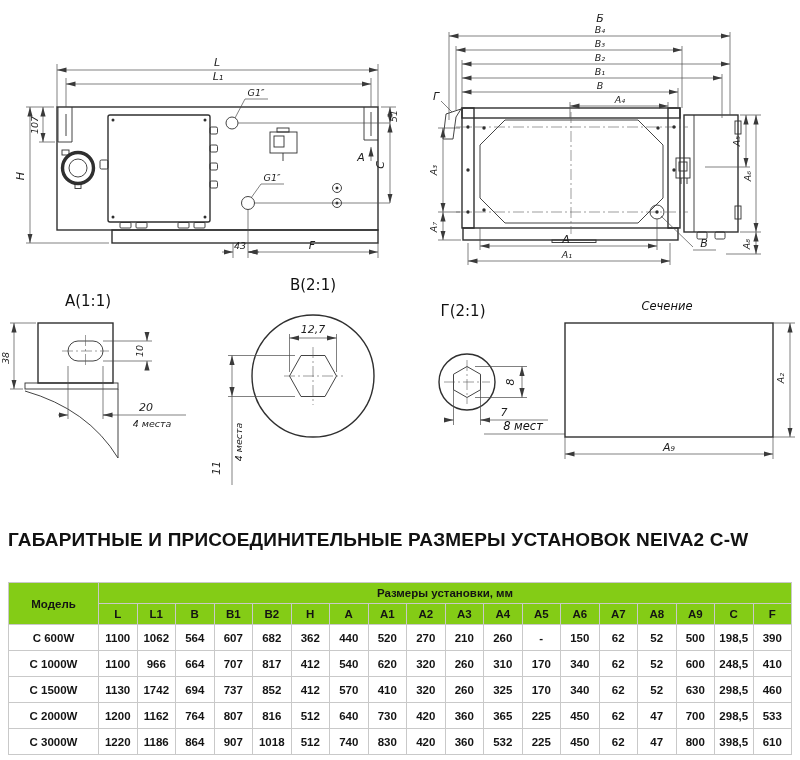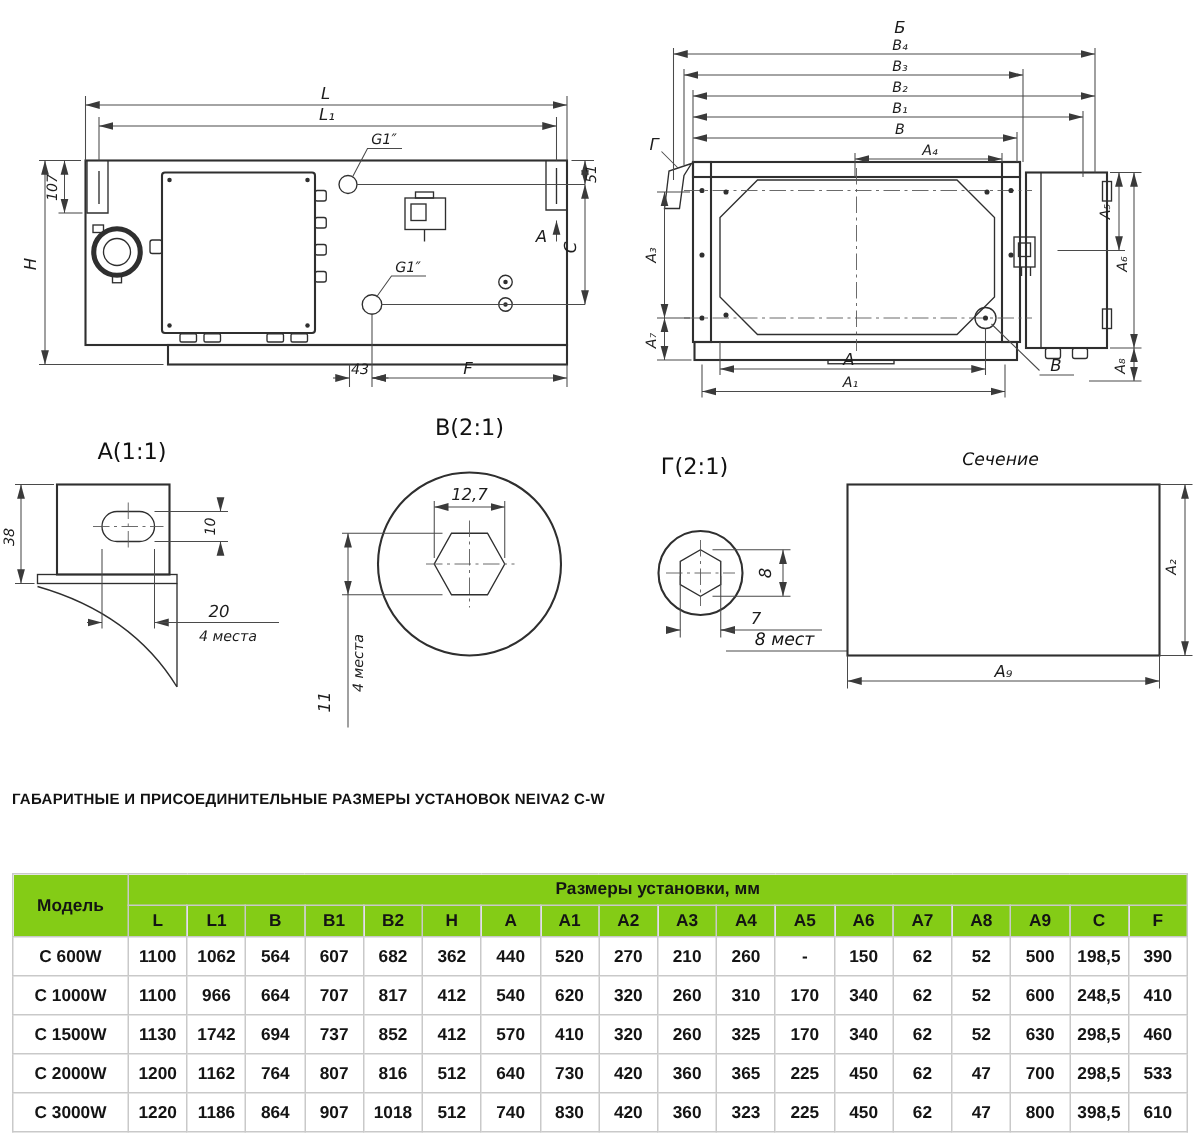"ГАБАРИТНЫЕ И ПРИСОЕДИНИТЕЛЬНЫЕ РАЗМЕРЫ" .page-title { font-size: 10px -> 19px }
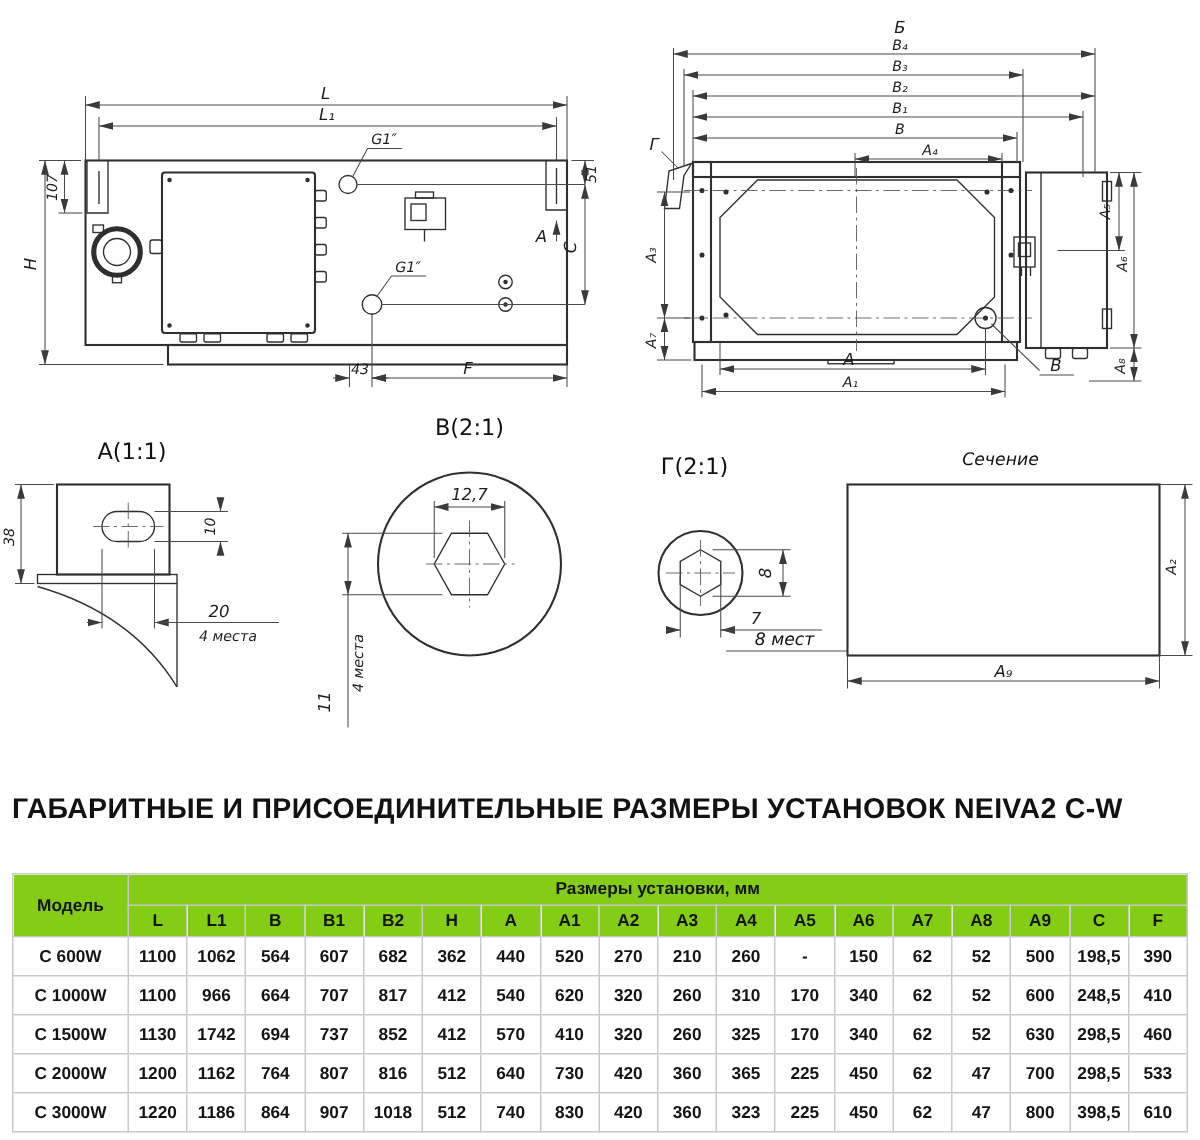"Модель" .tbl .model-col { width: 77px -> 90px }
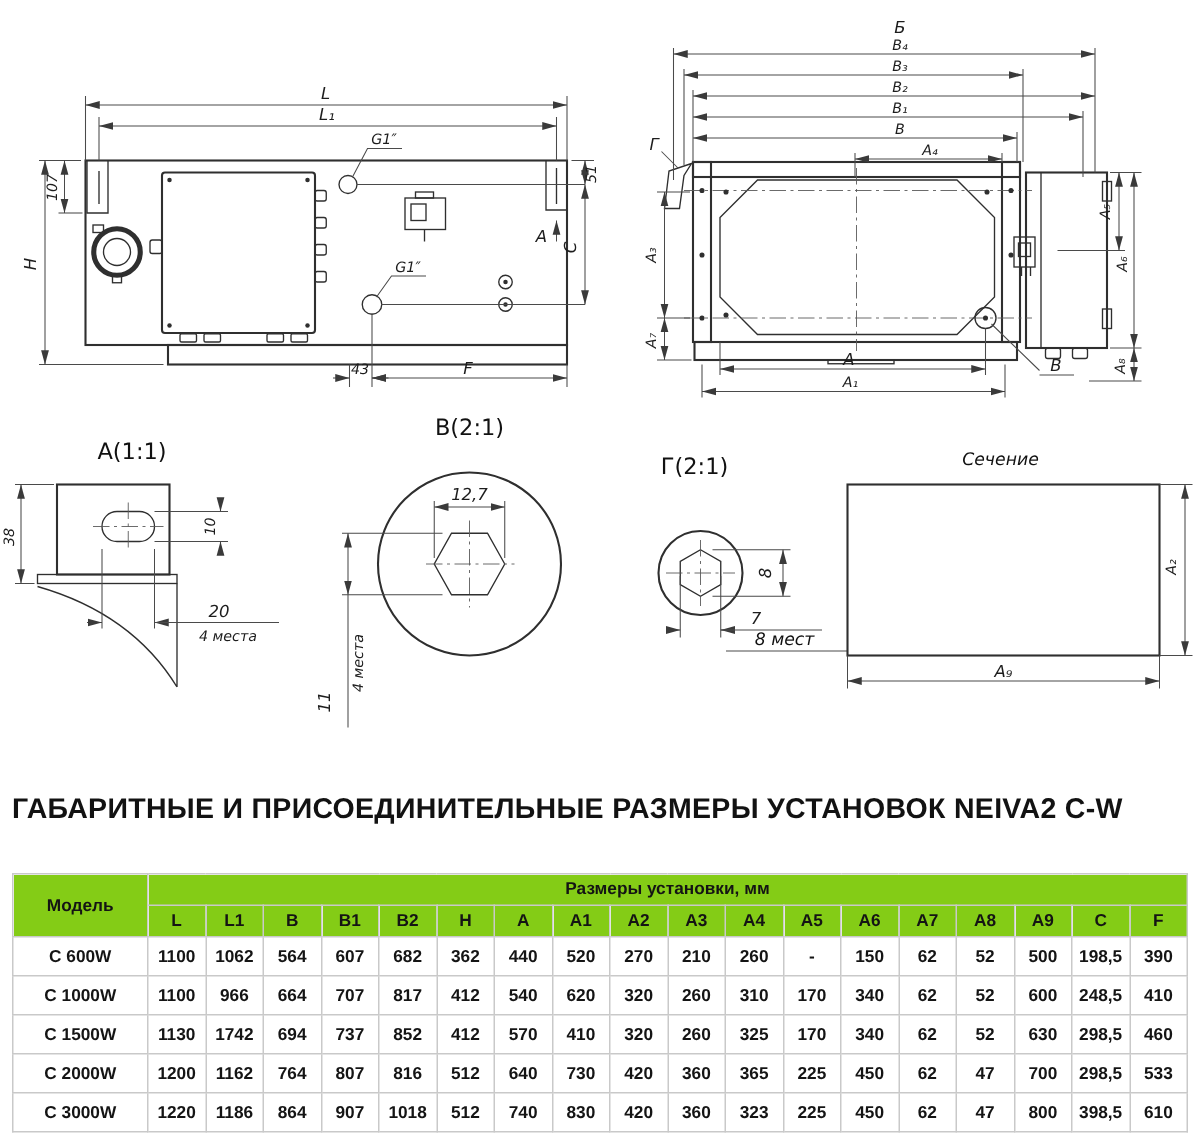"323" td { text: 323 -> 532 }
